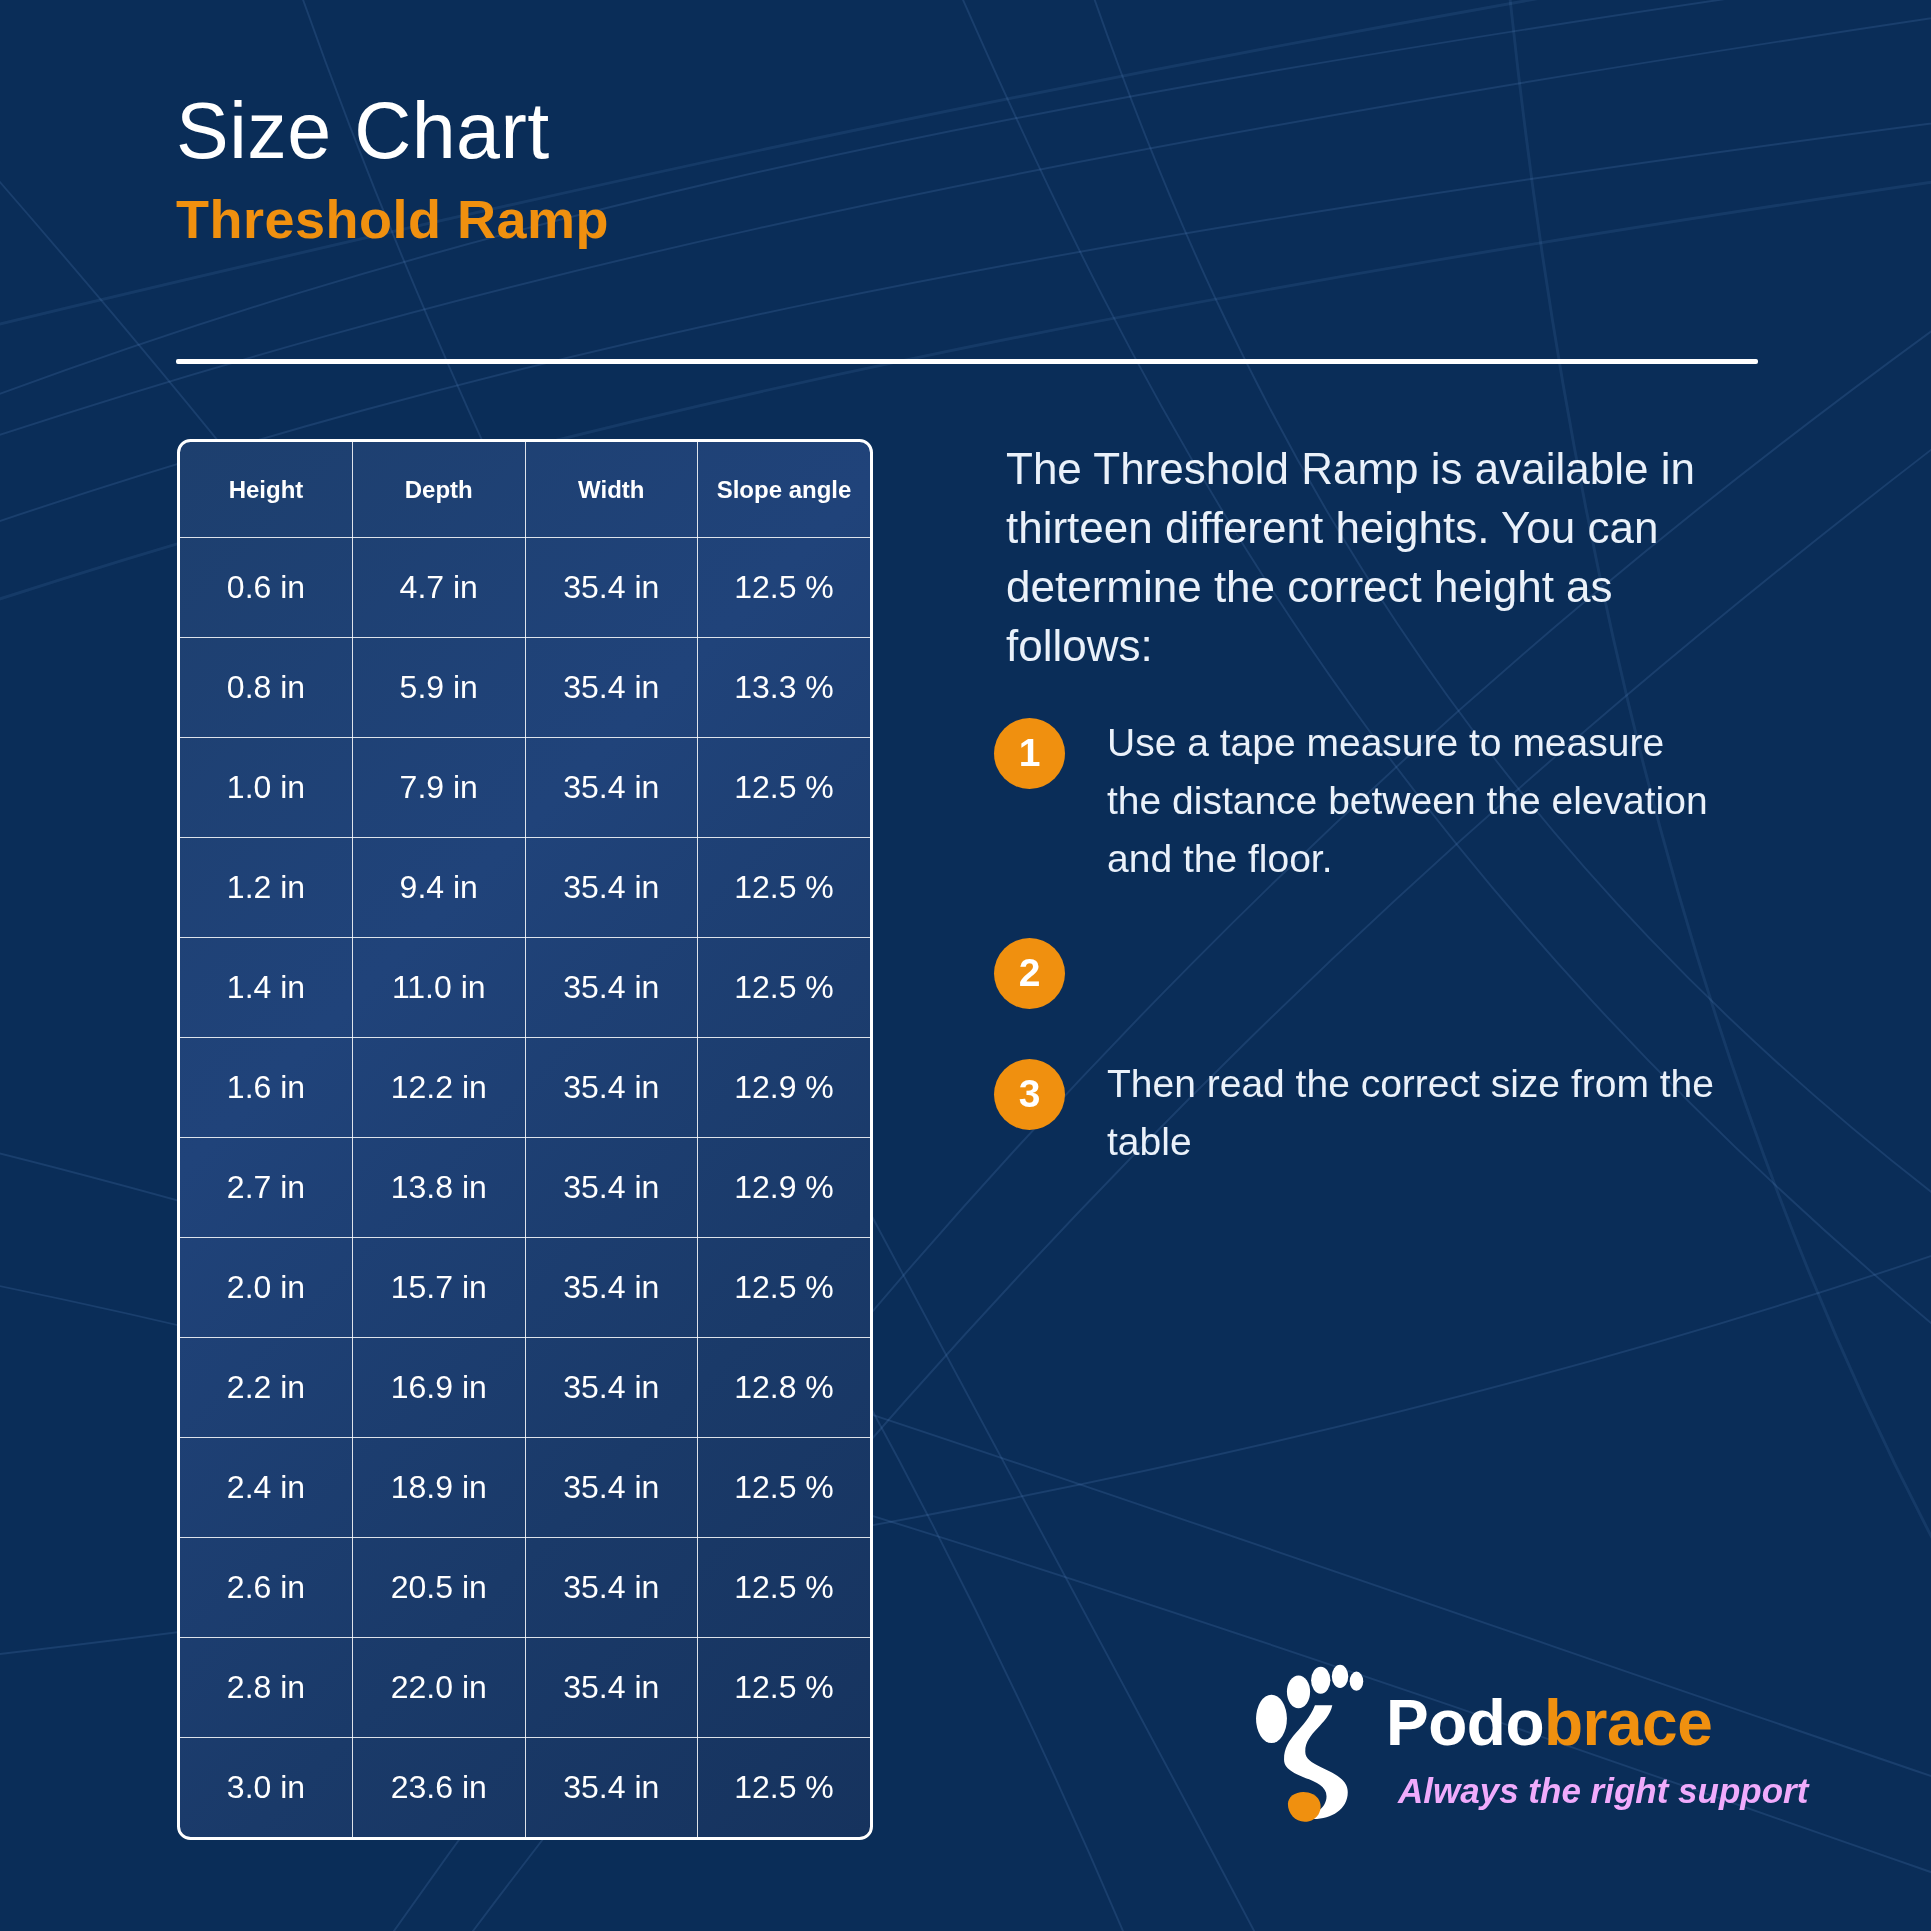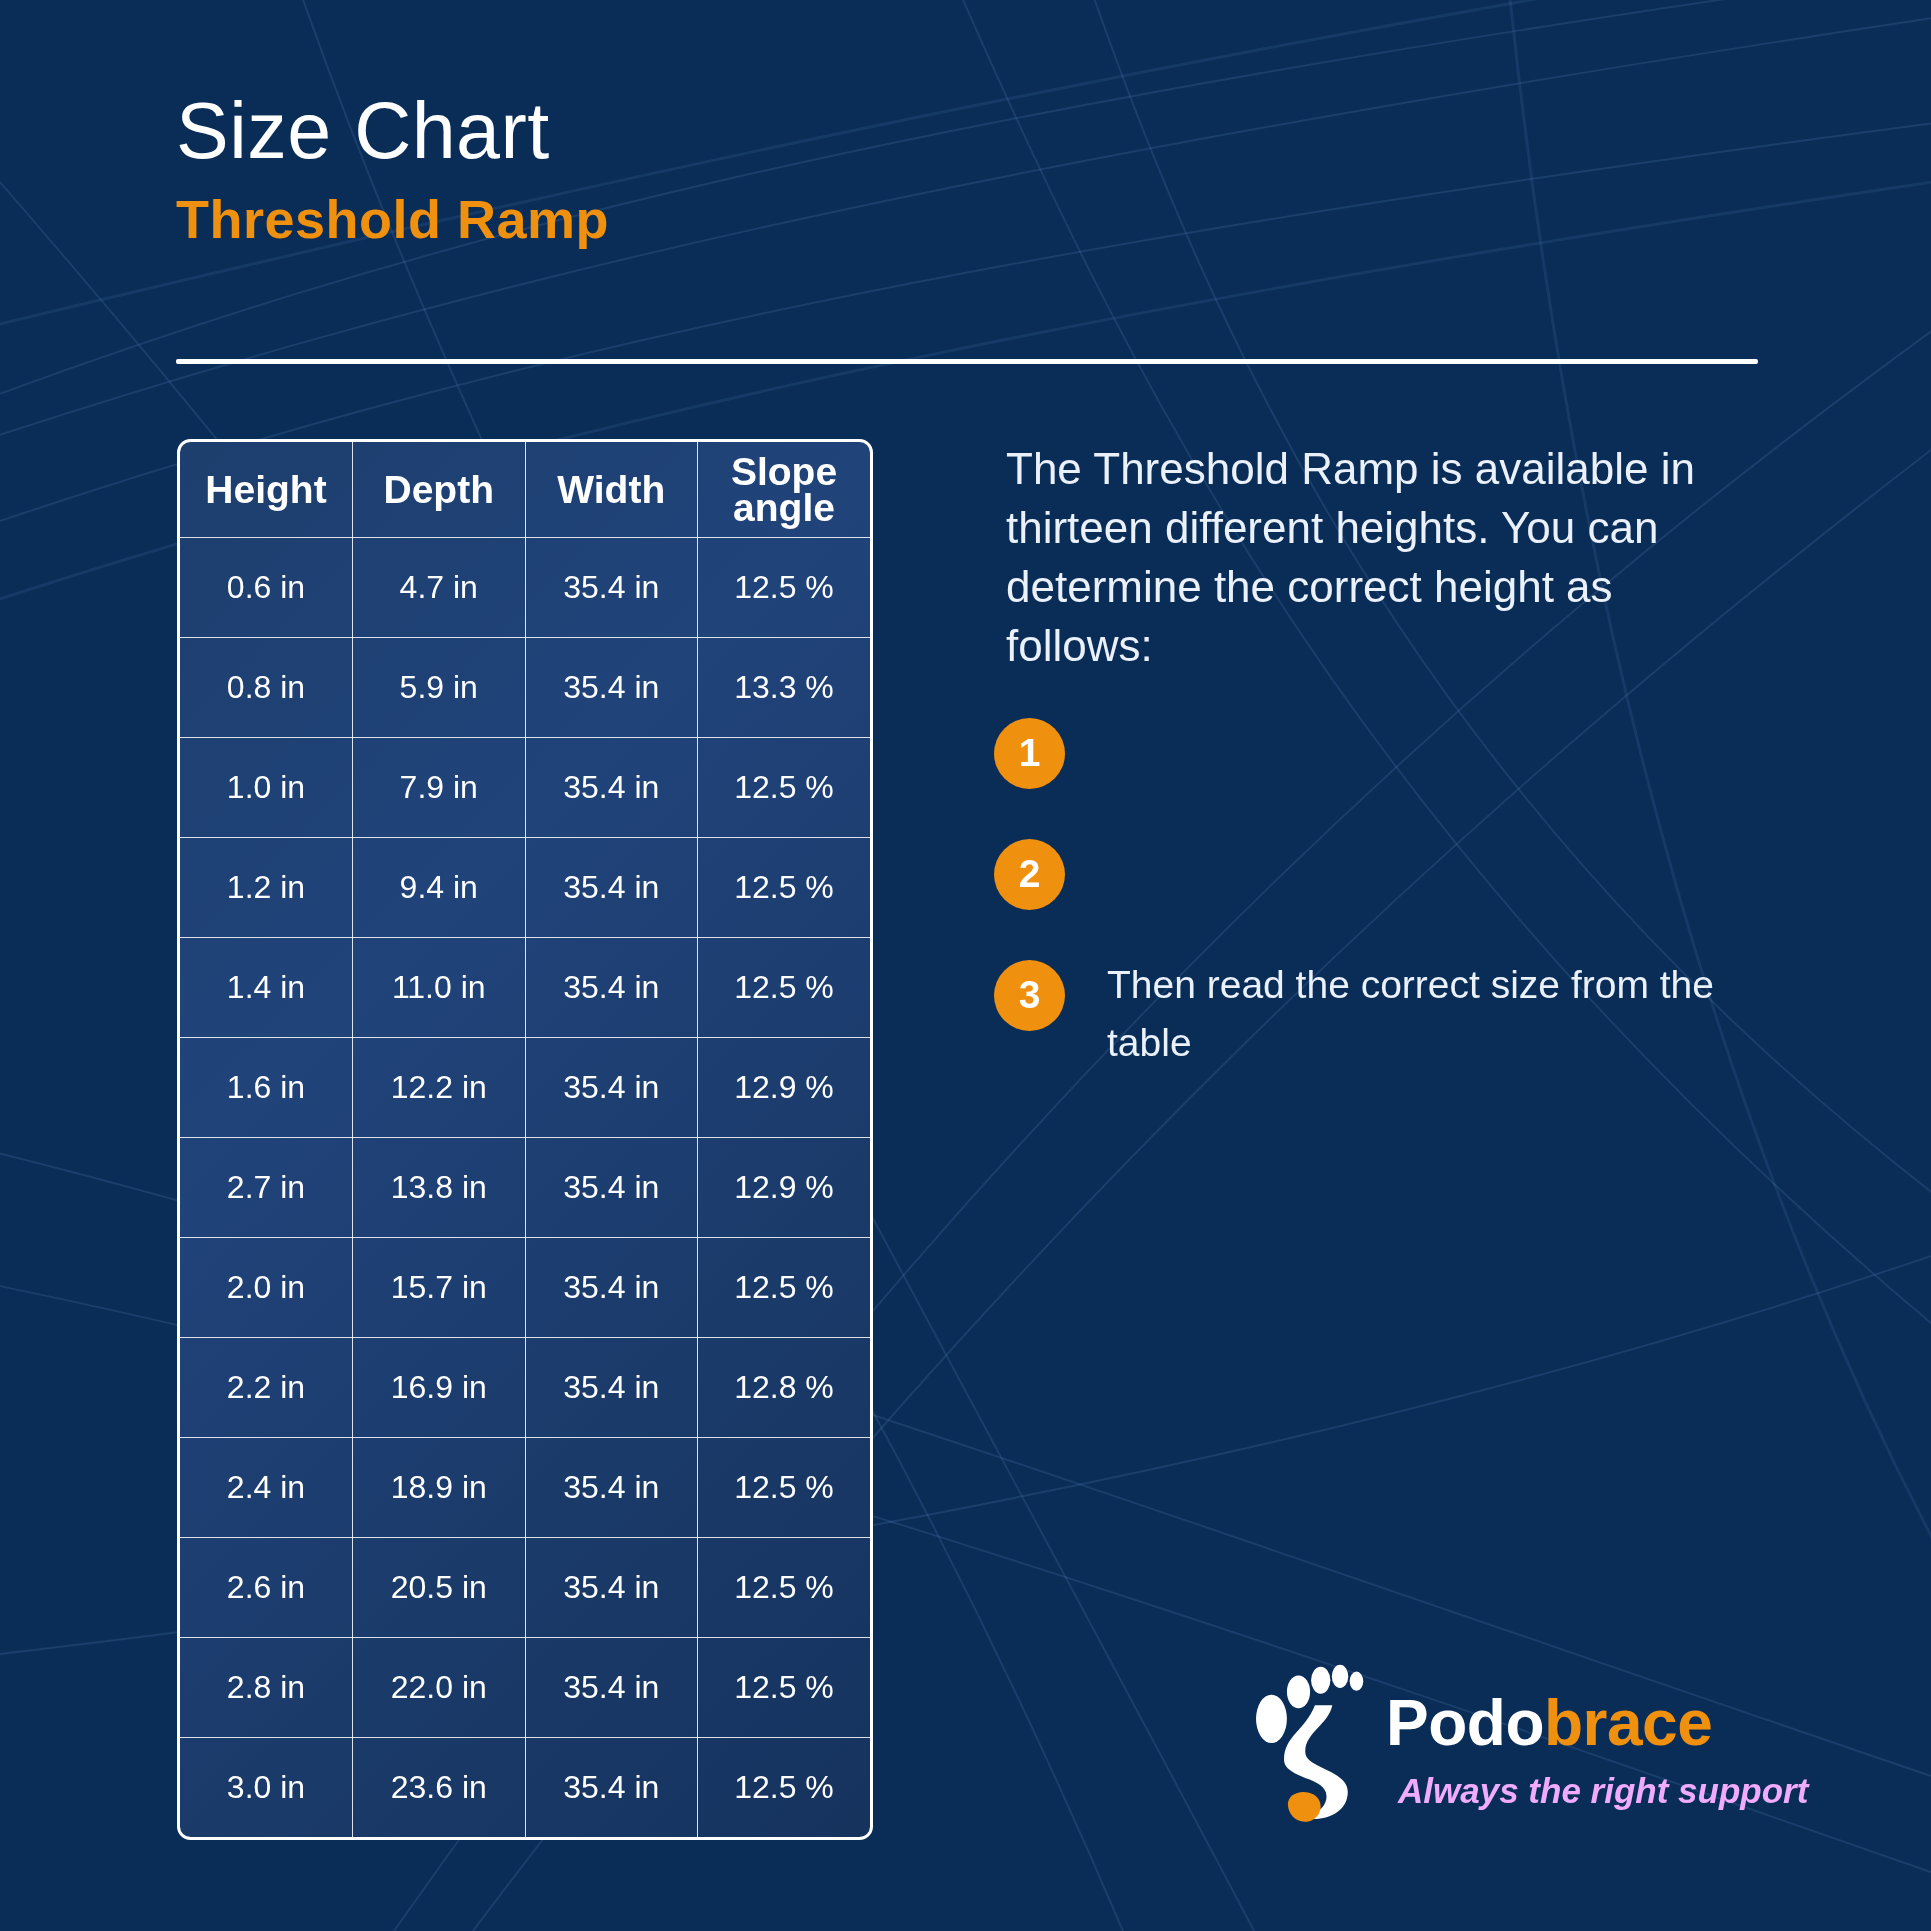"Height" thead th { font-size: 39px -> 24px }
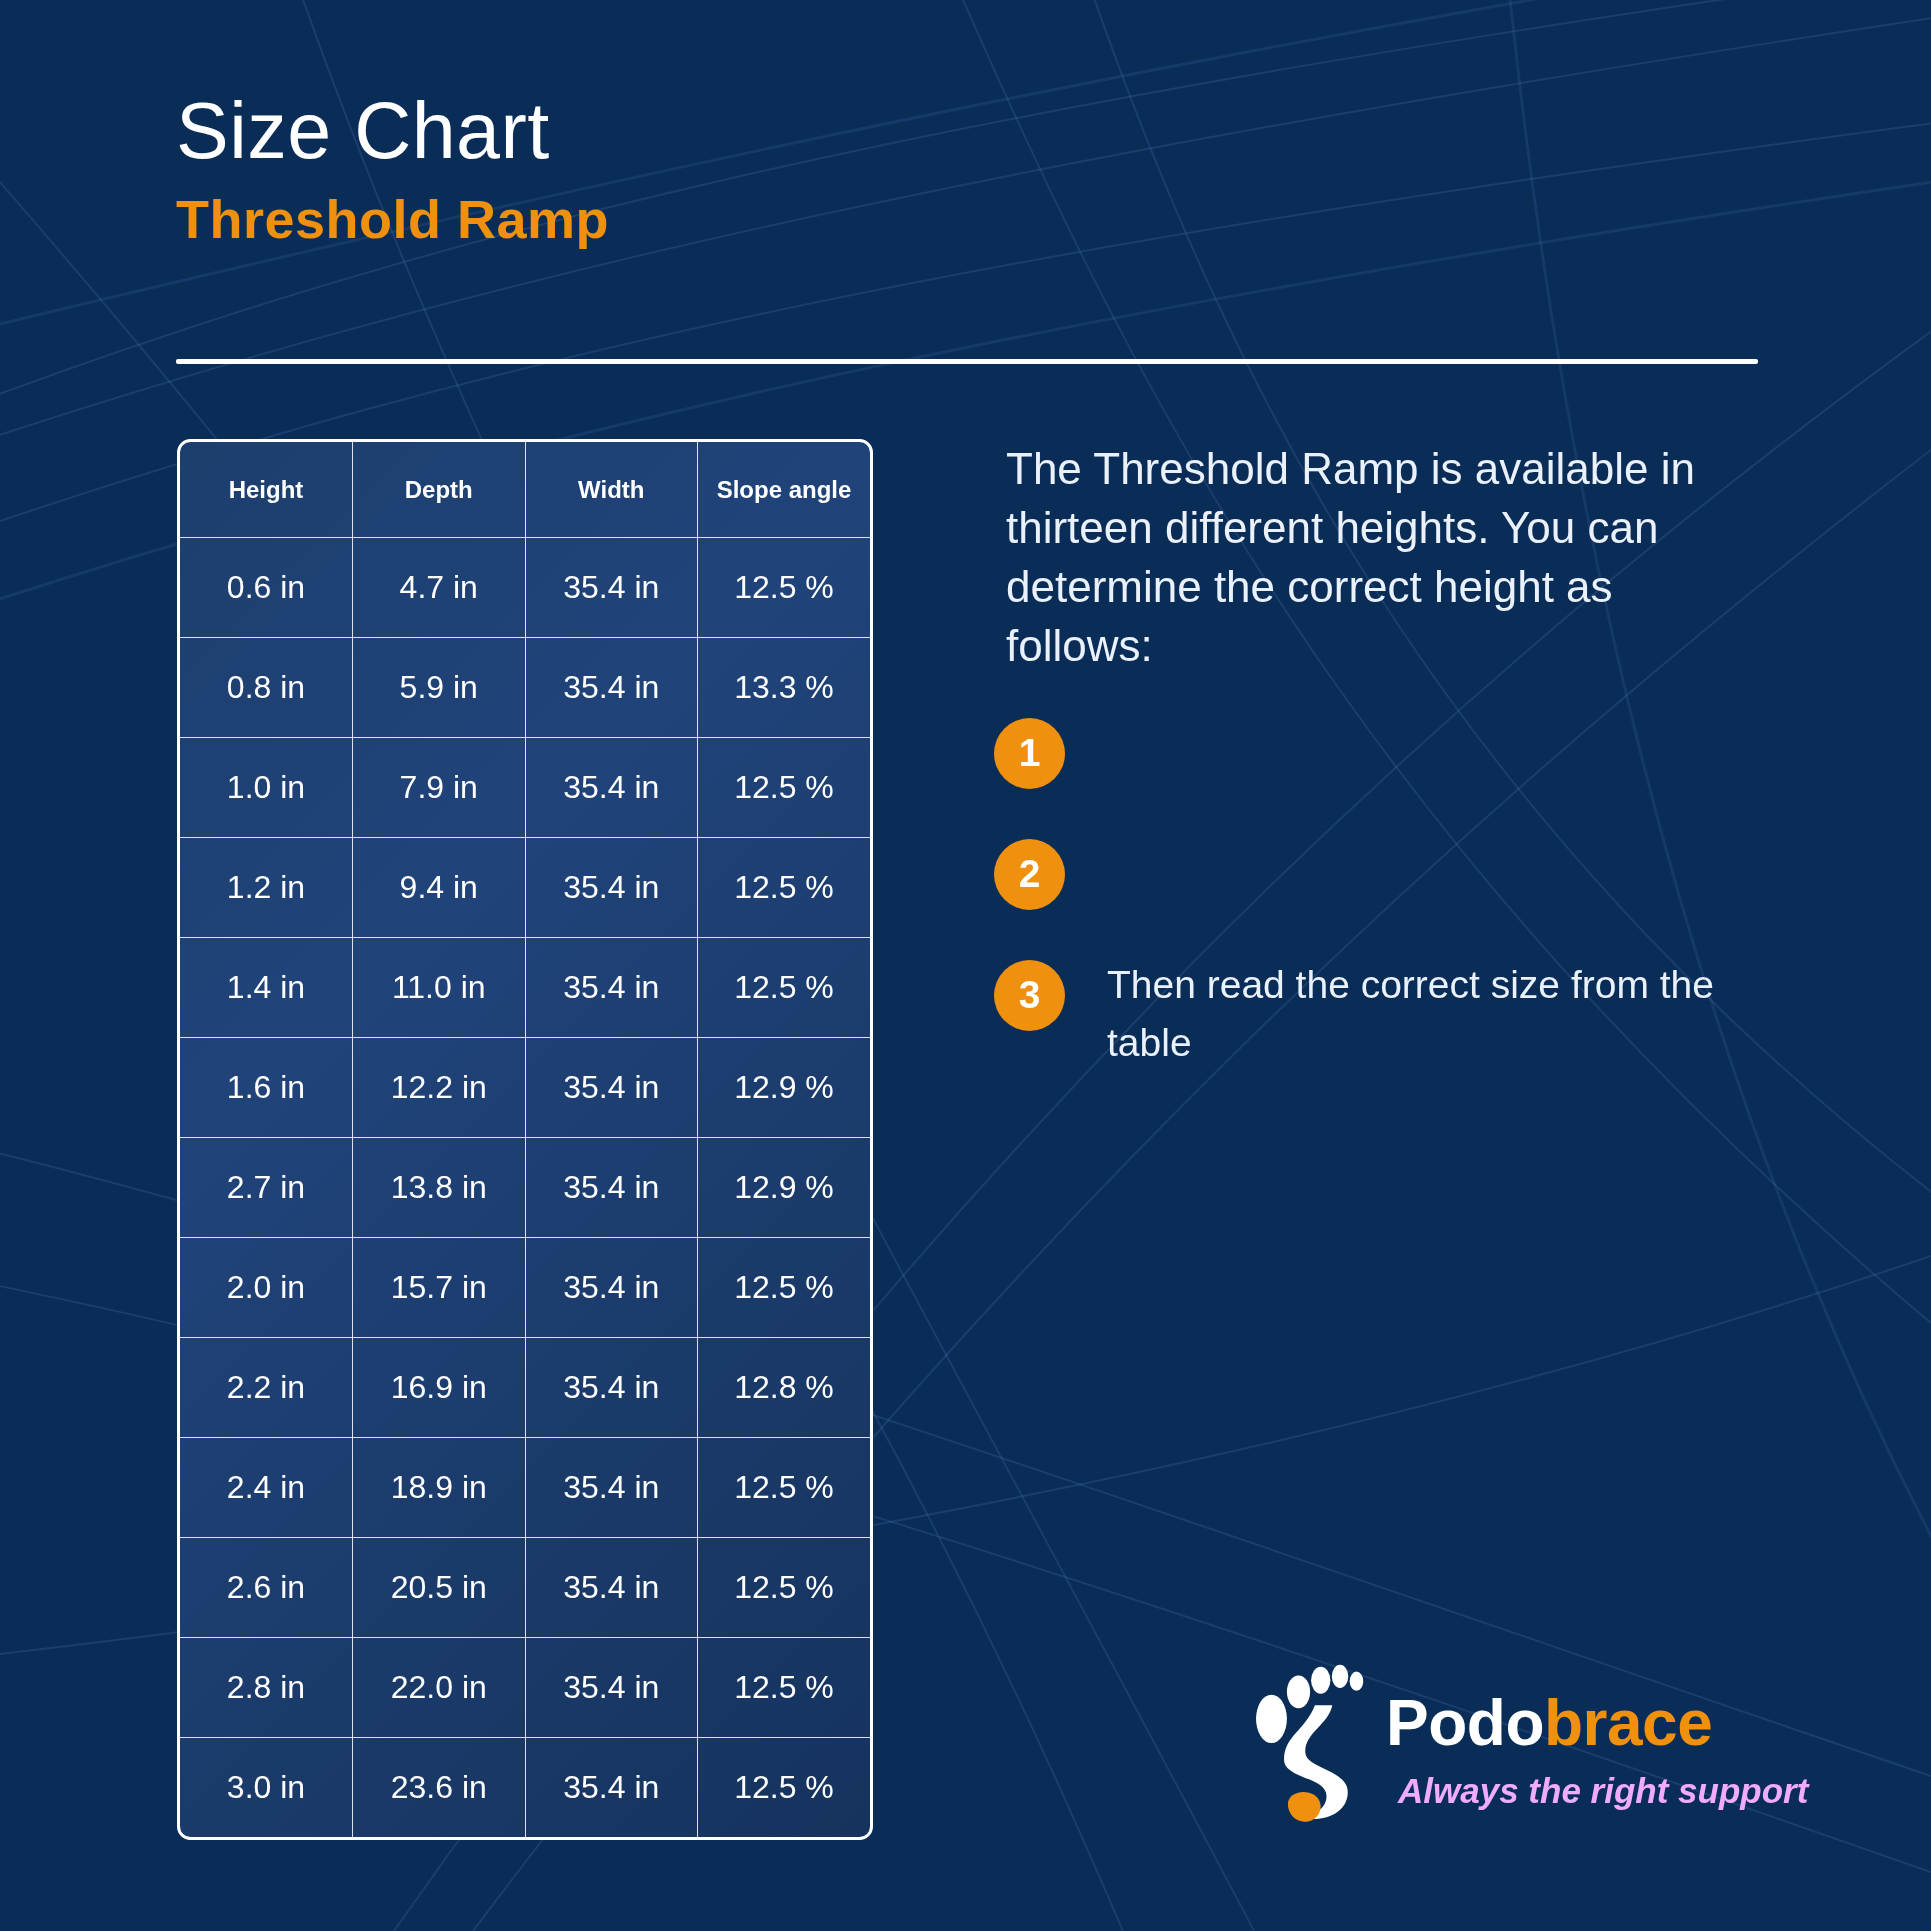"Use a tape measure to" div.step-text { html: none -> <div>Use a tape measure to measure the distance between the elevation and the floor.</div> }
